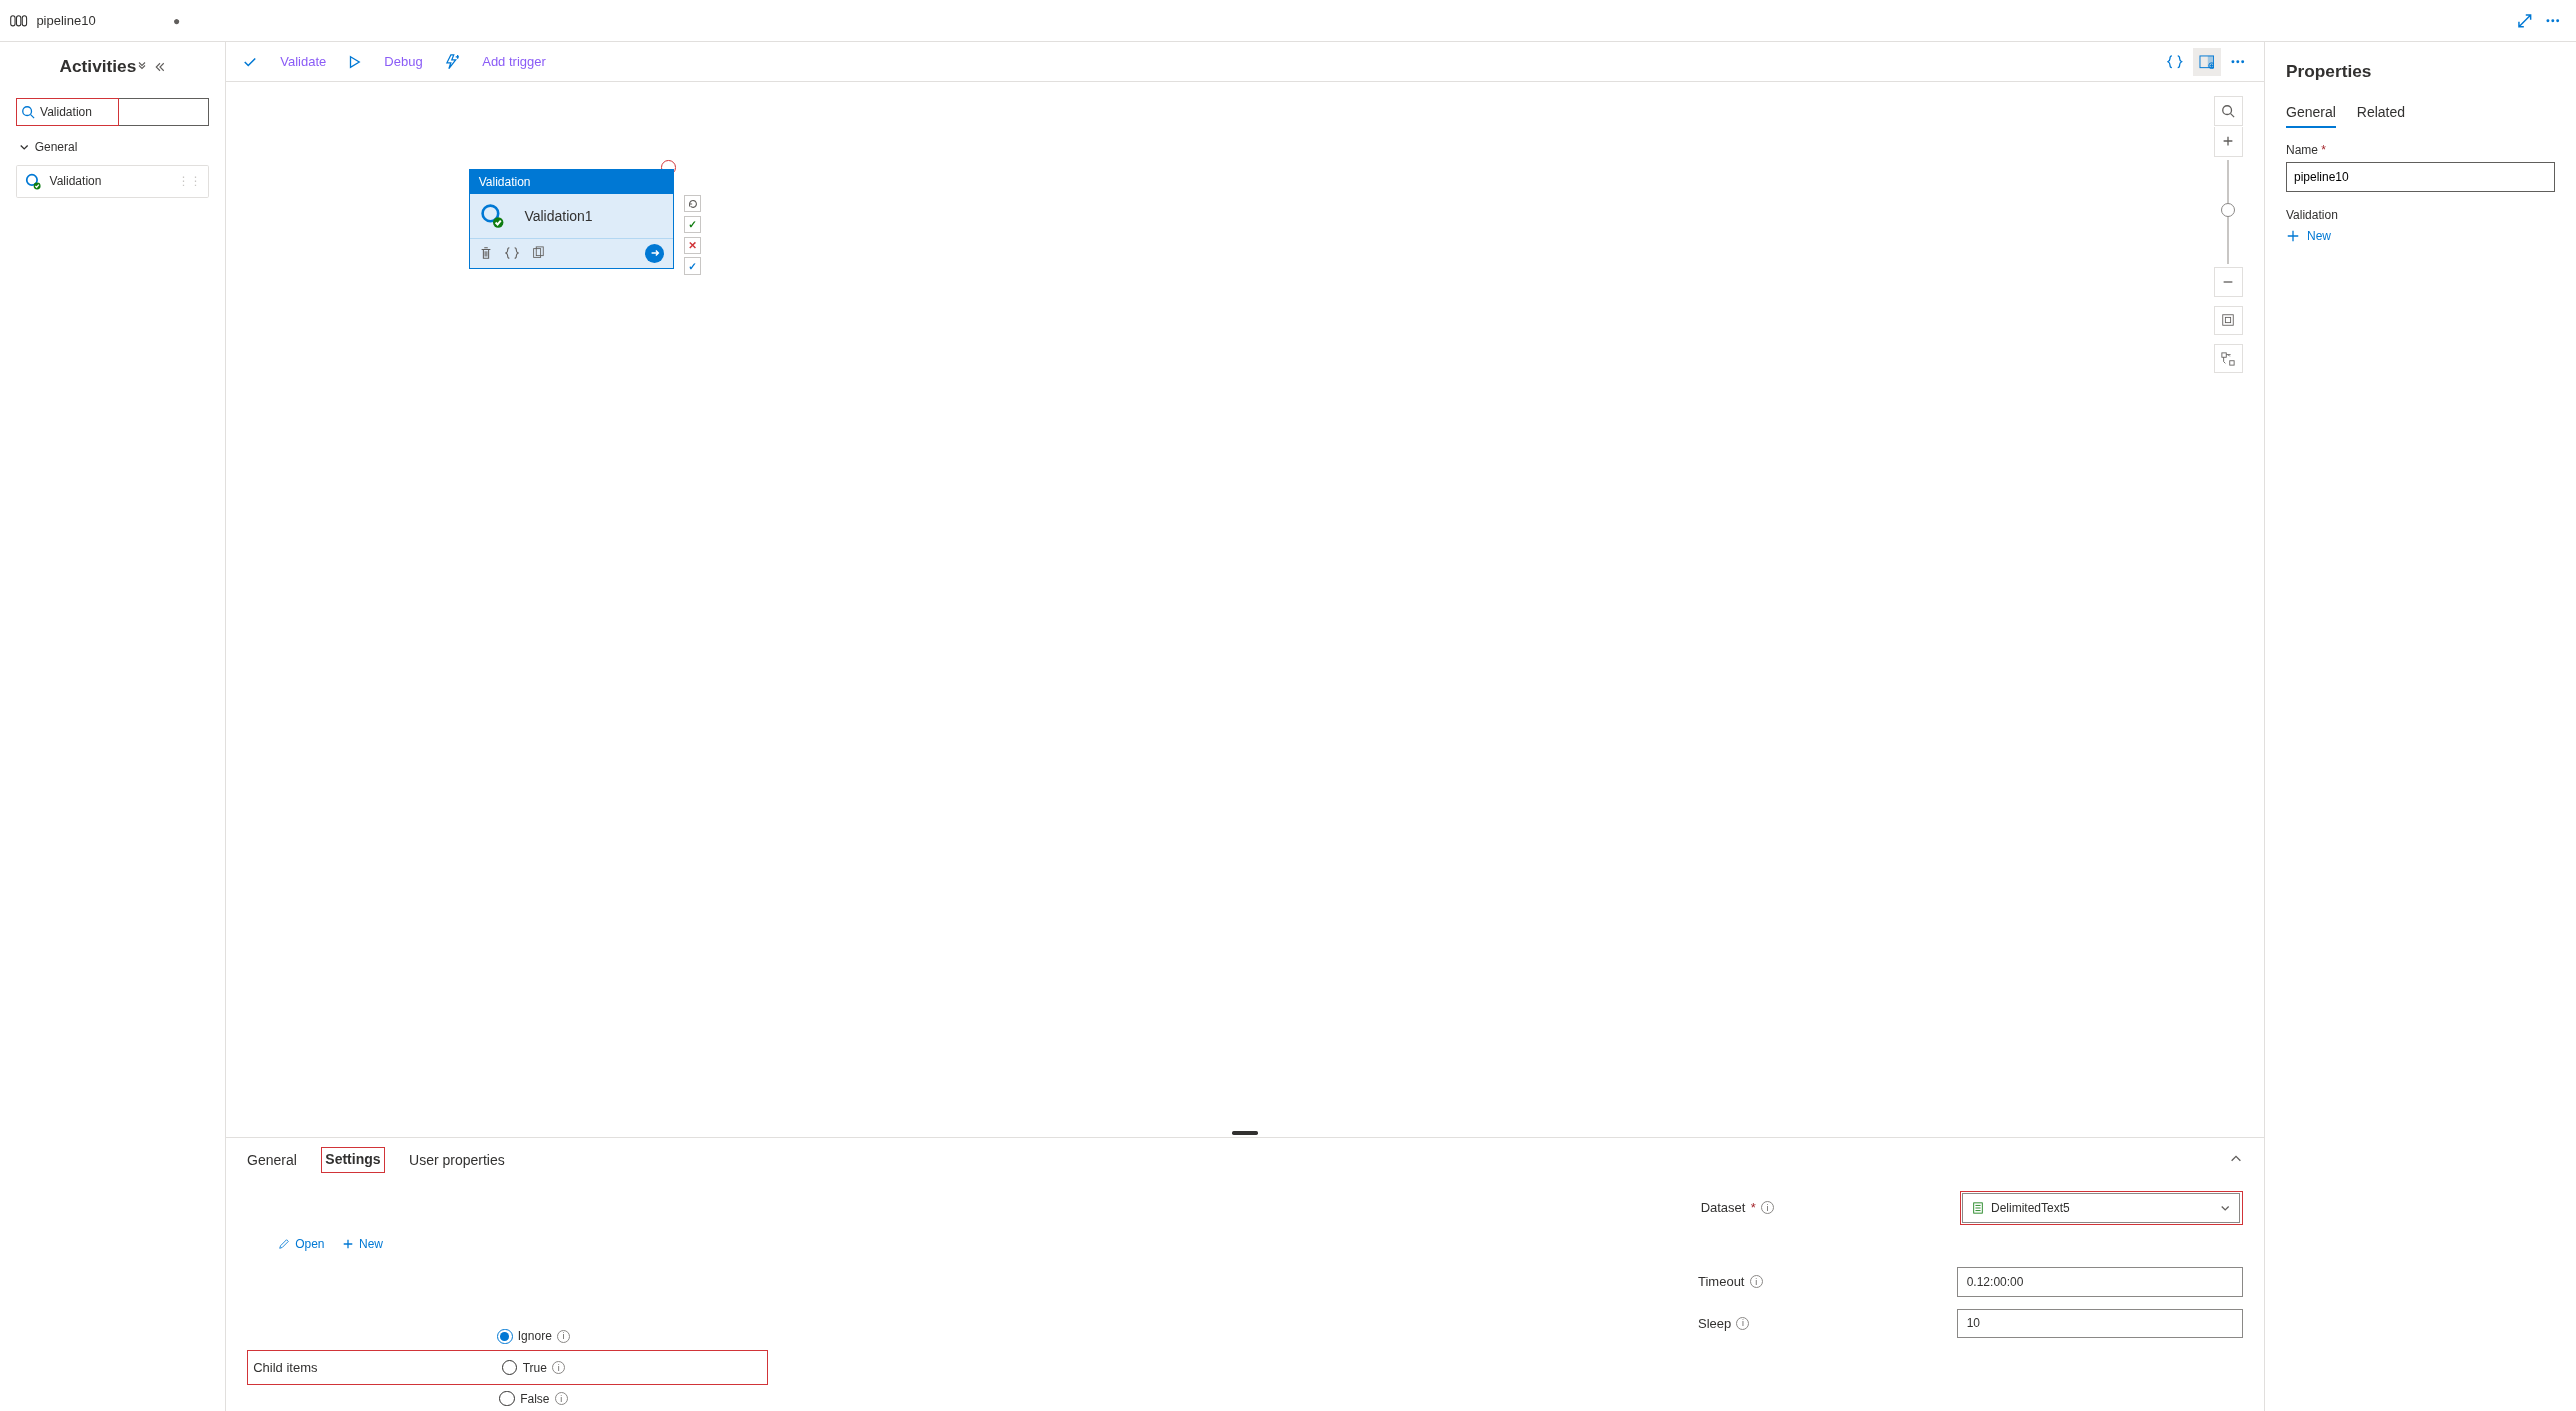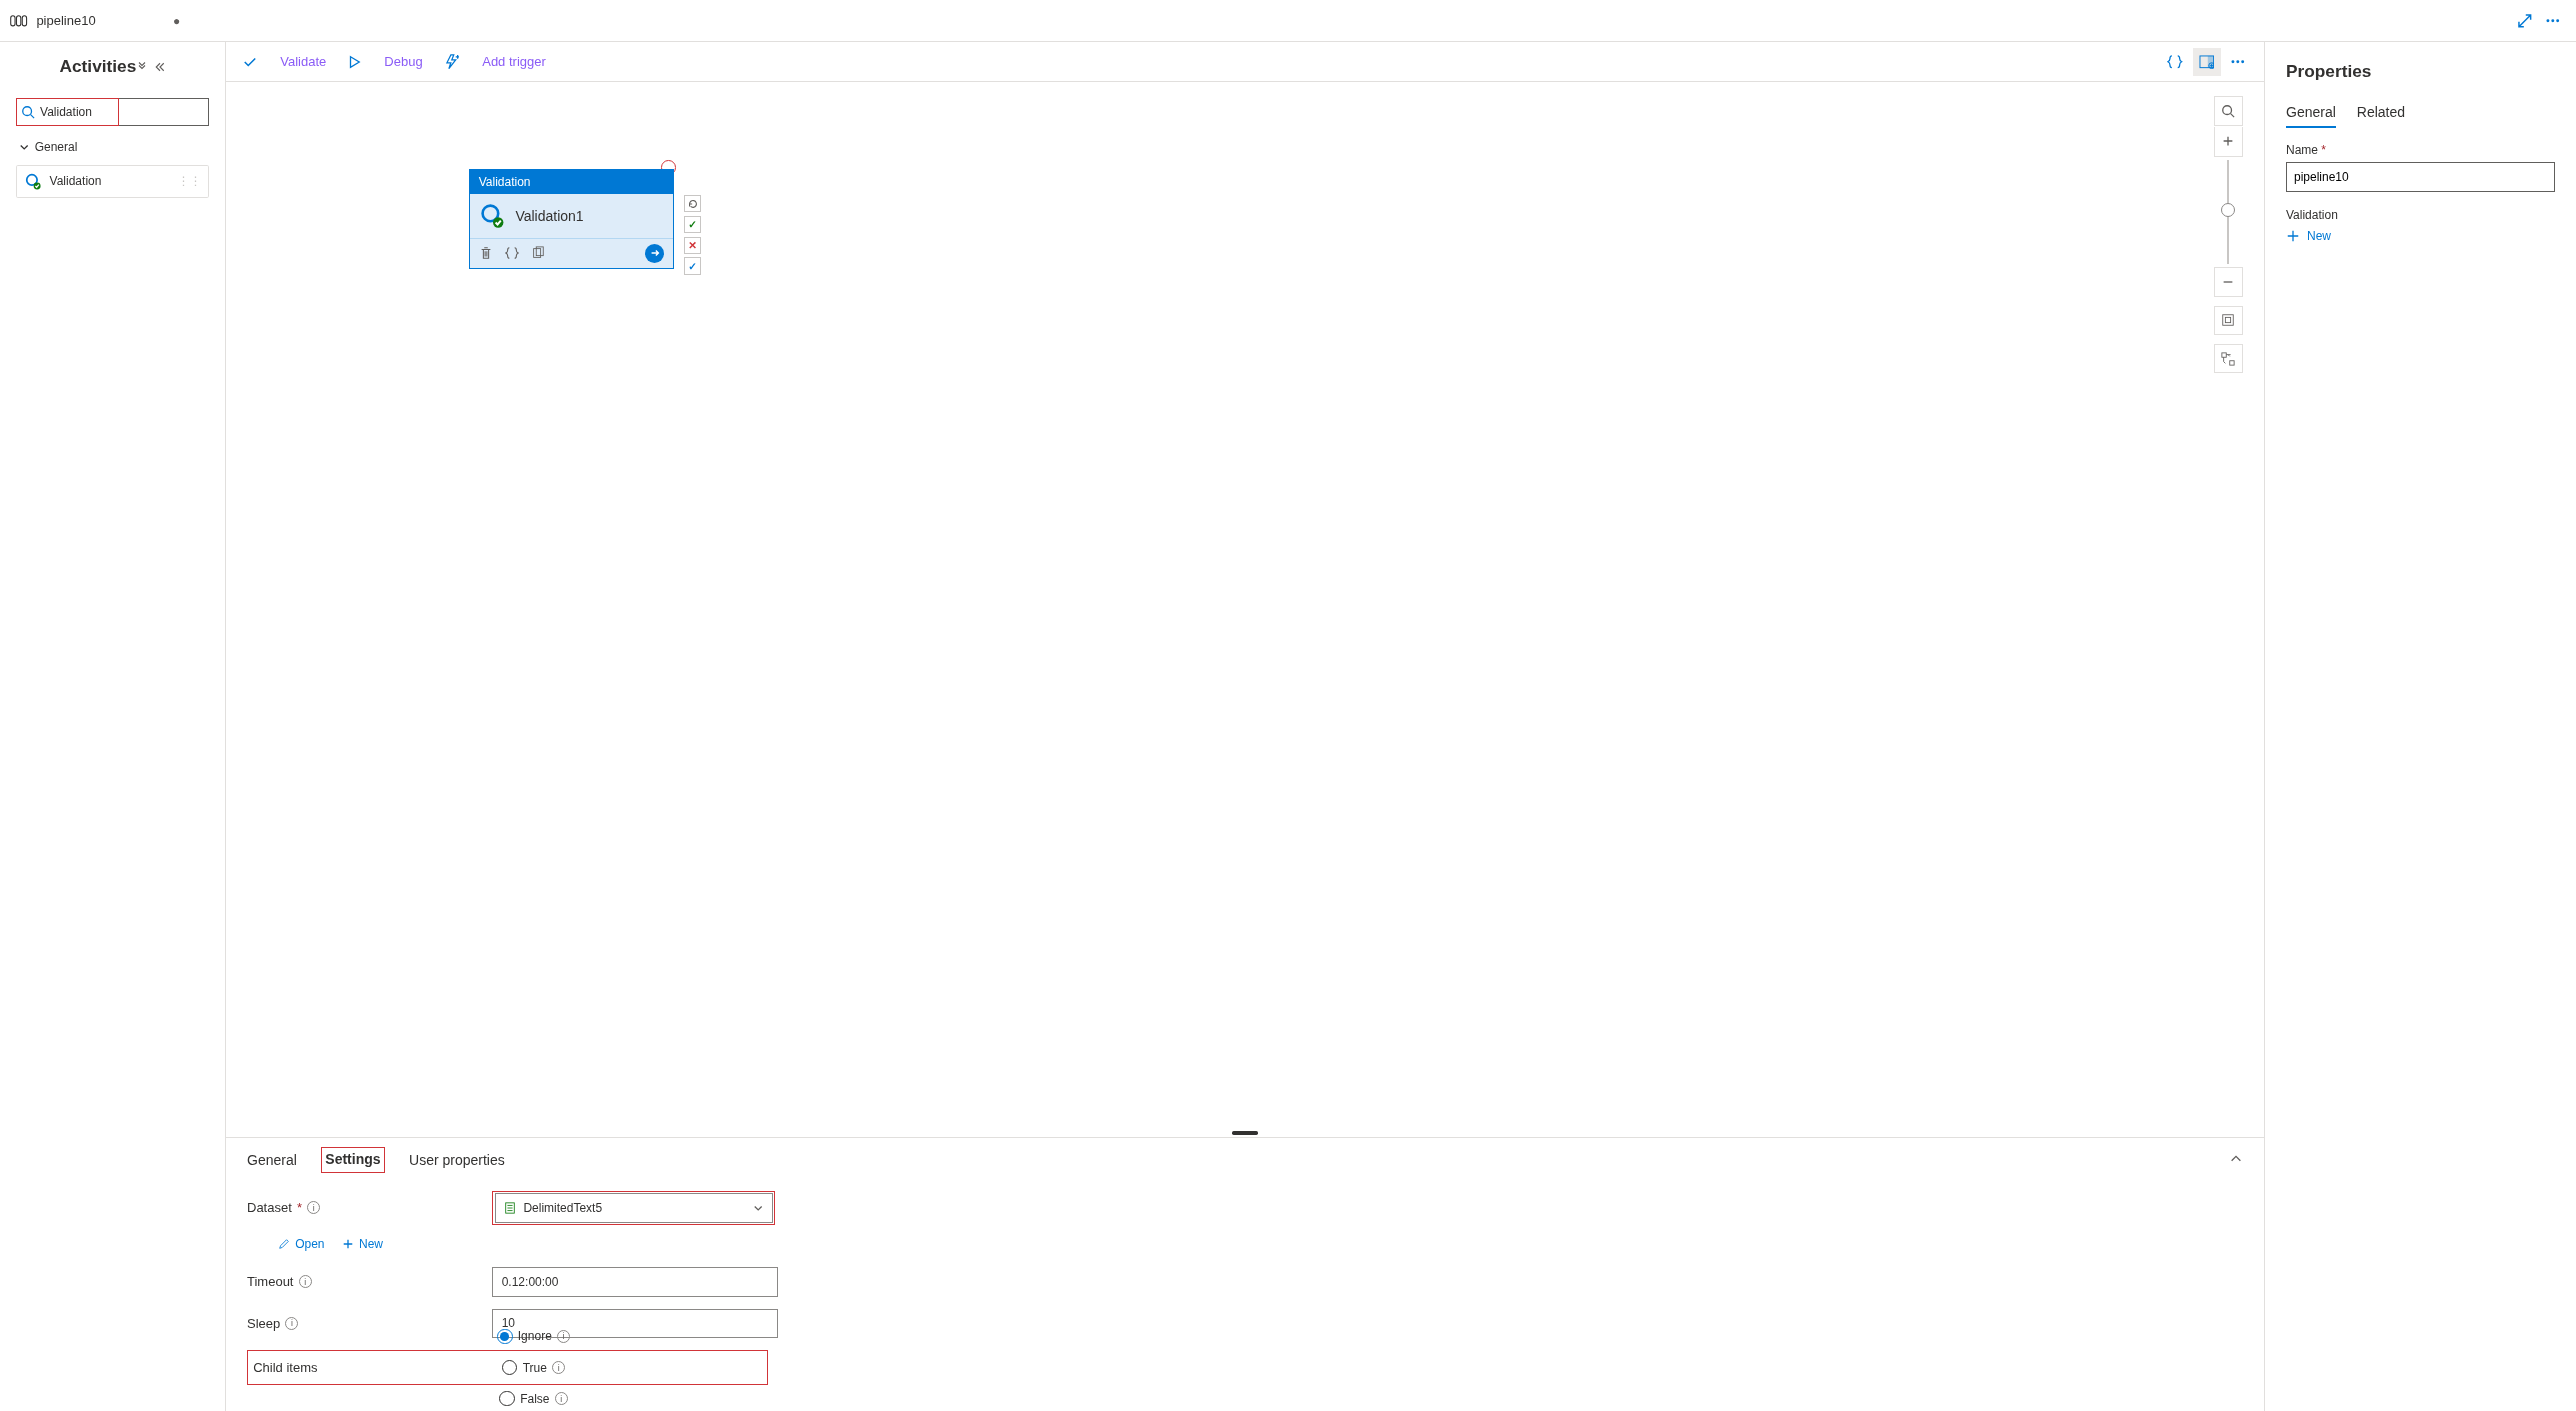"Validation1" .activity-card .card-body { gap: 9px -> 18px }
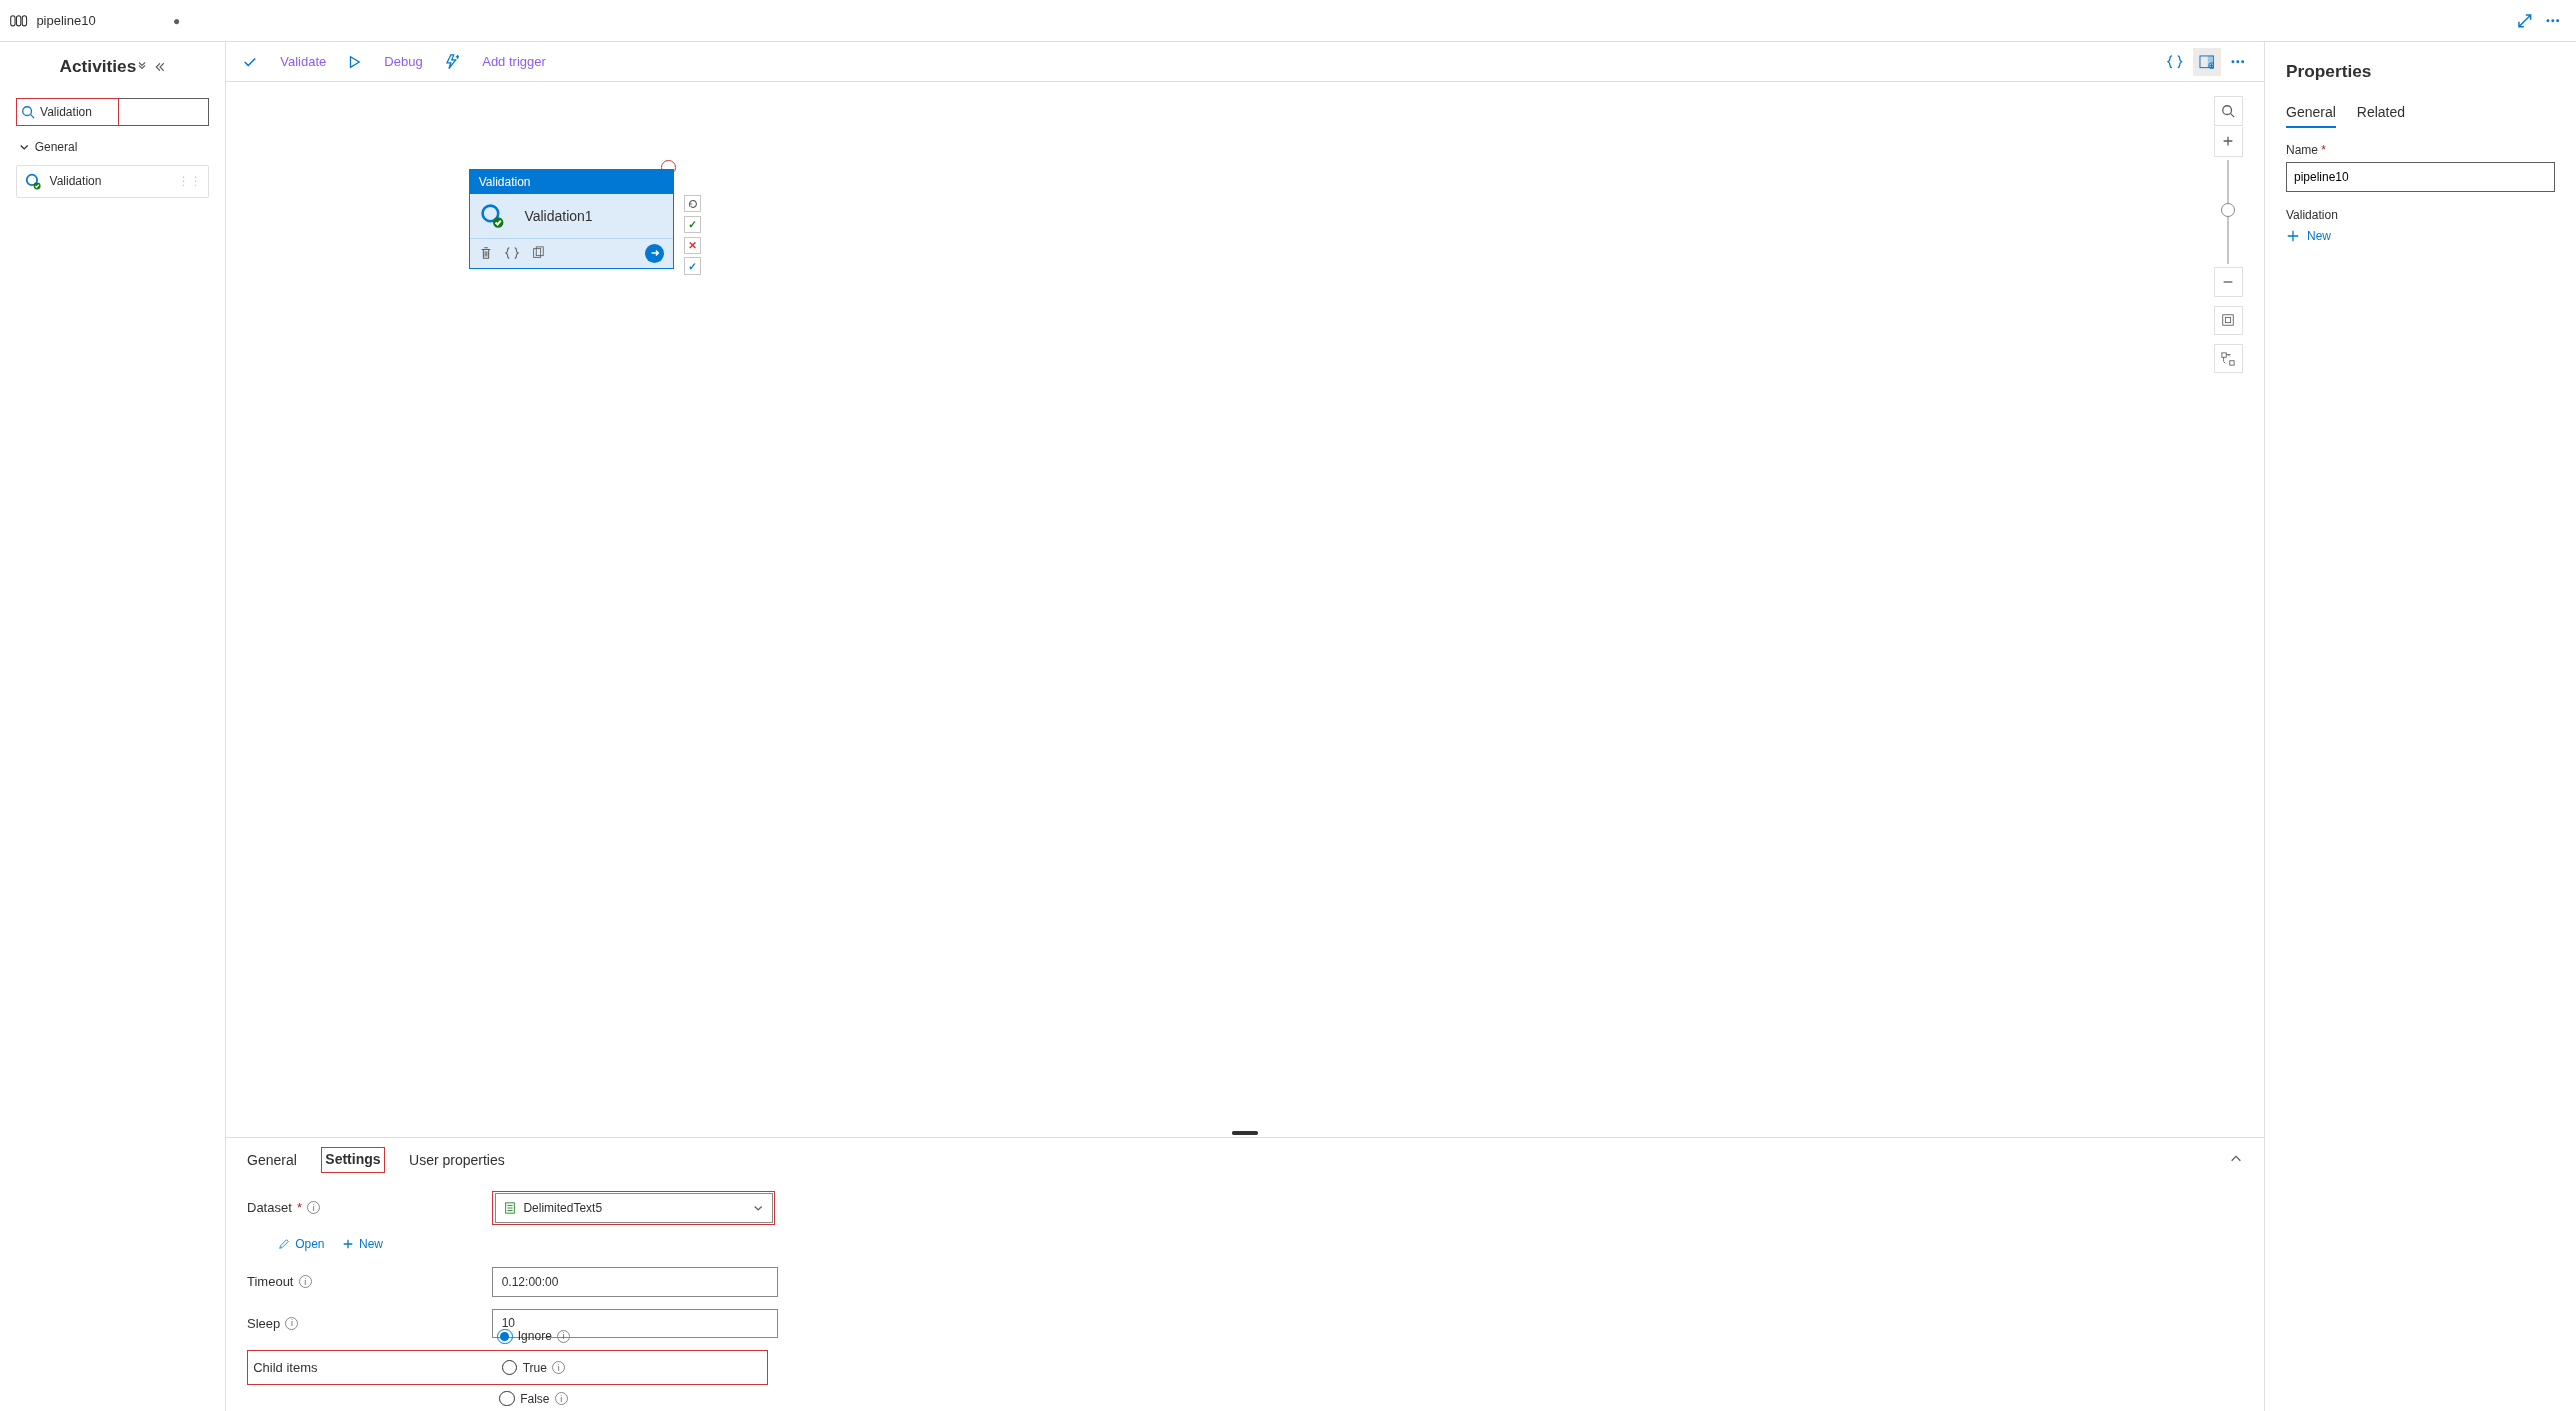"Dataset" .form-row { gap: 2px -> 16px; justify-content: none -> flex-end }
